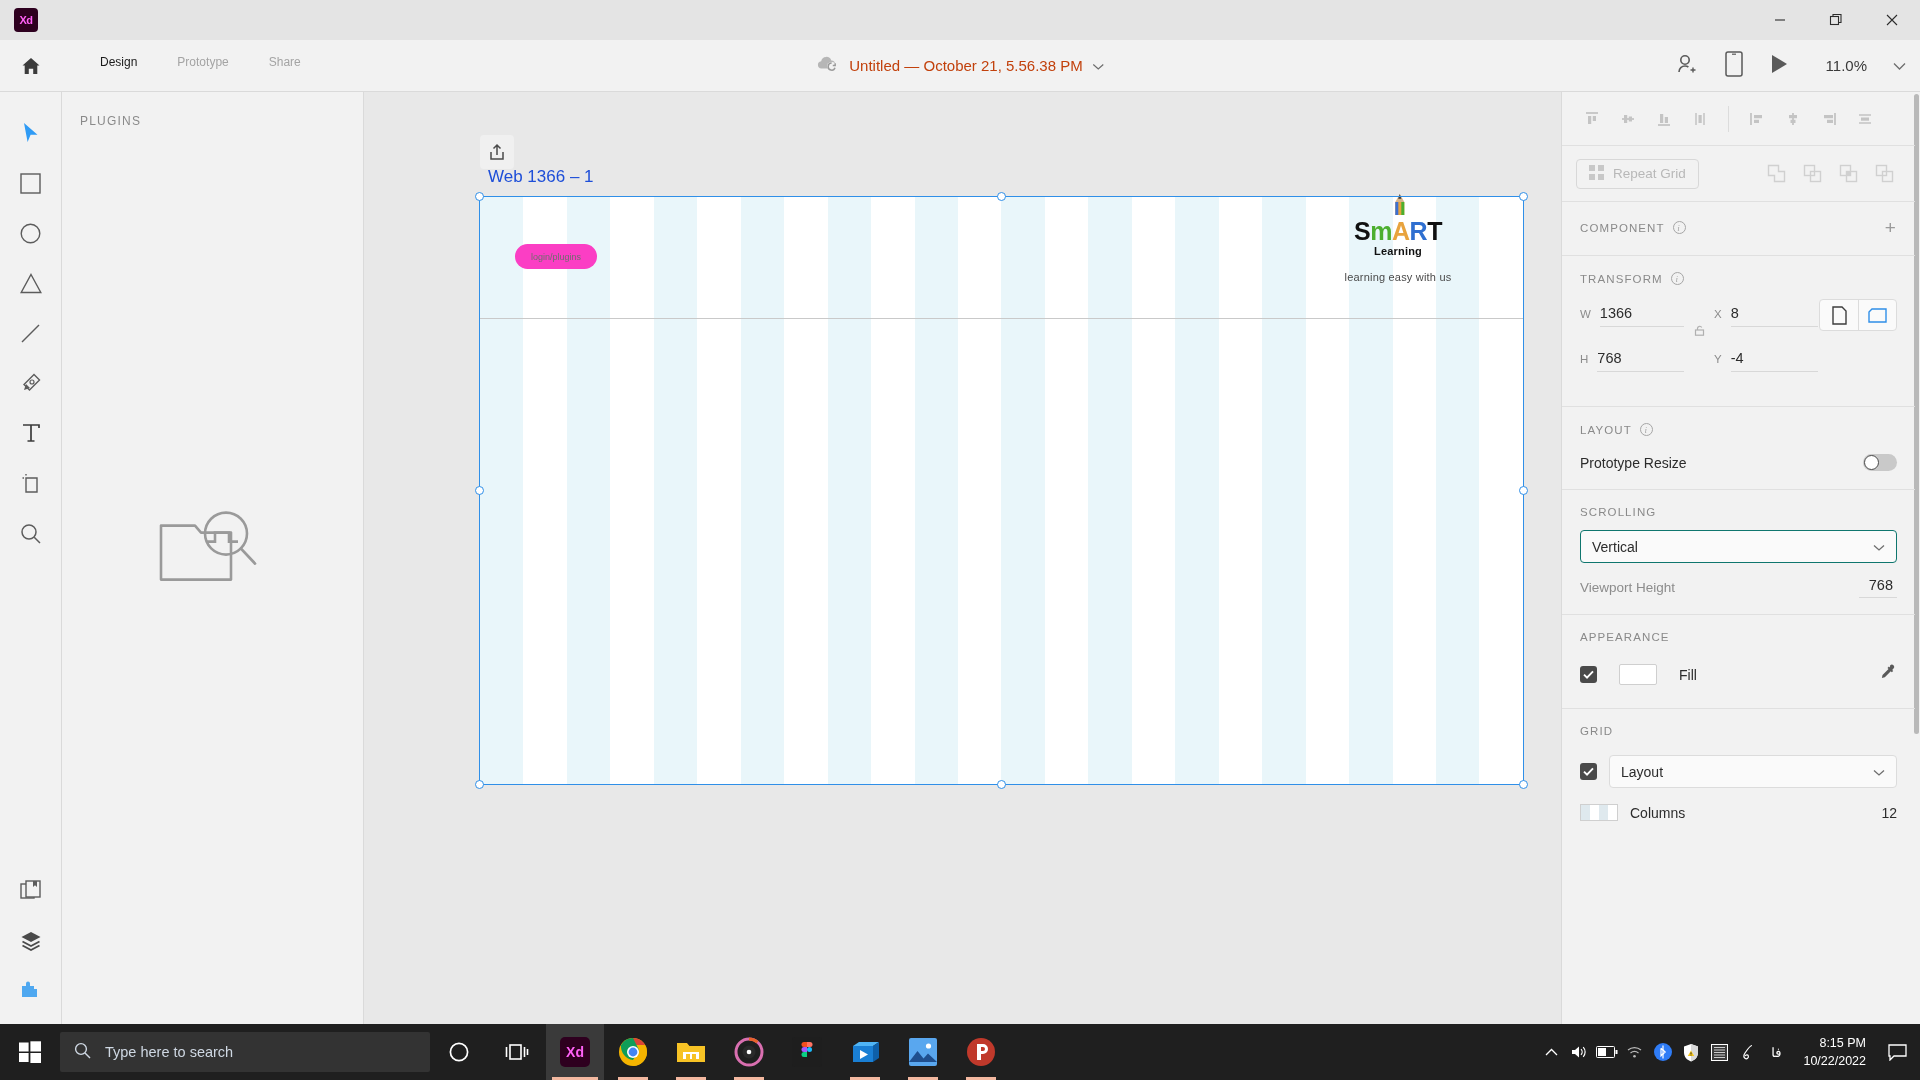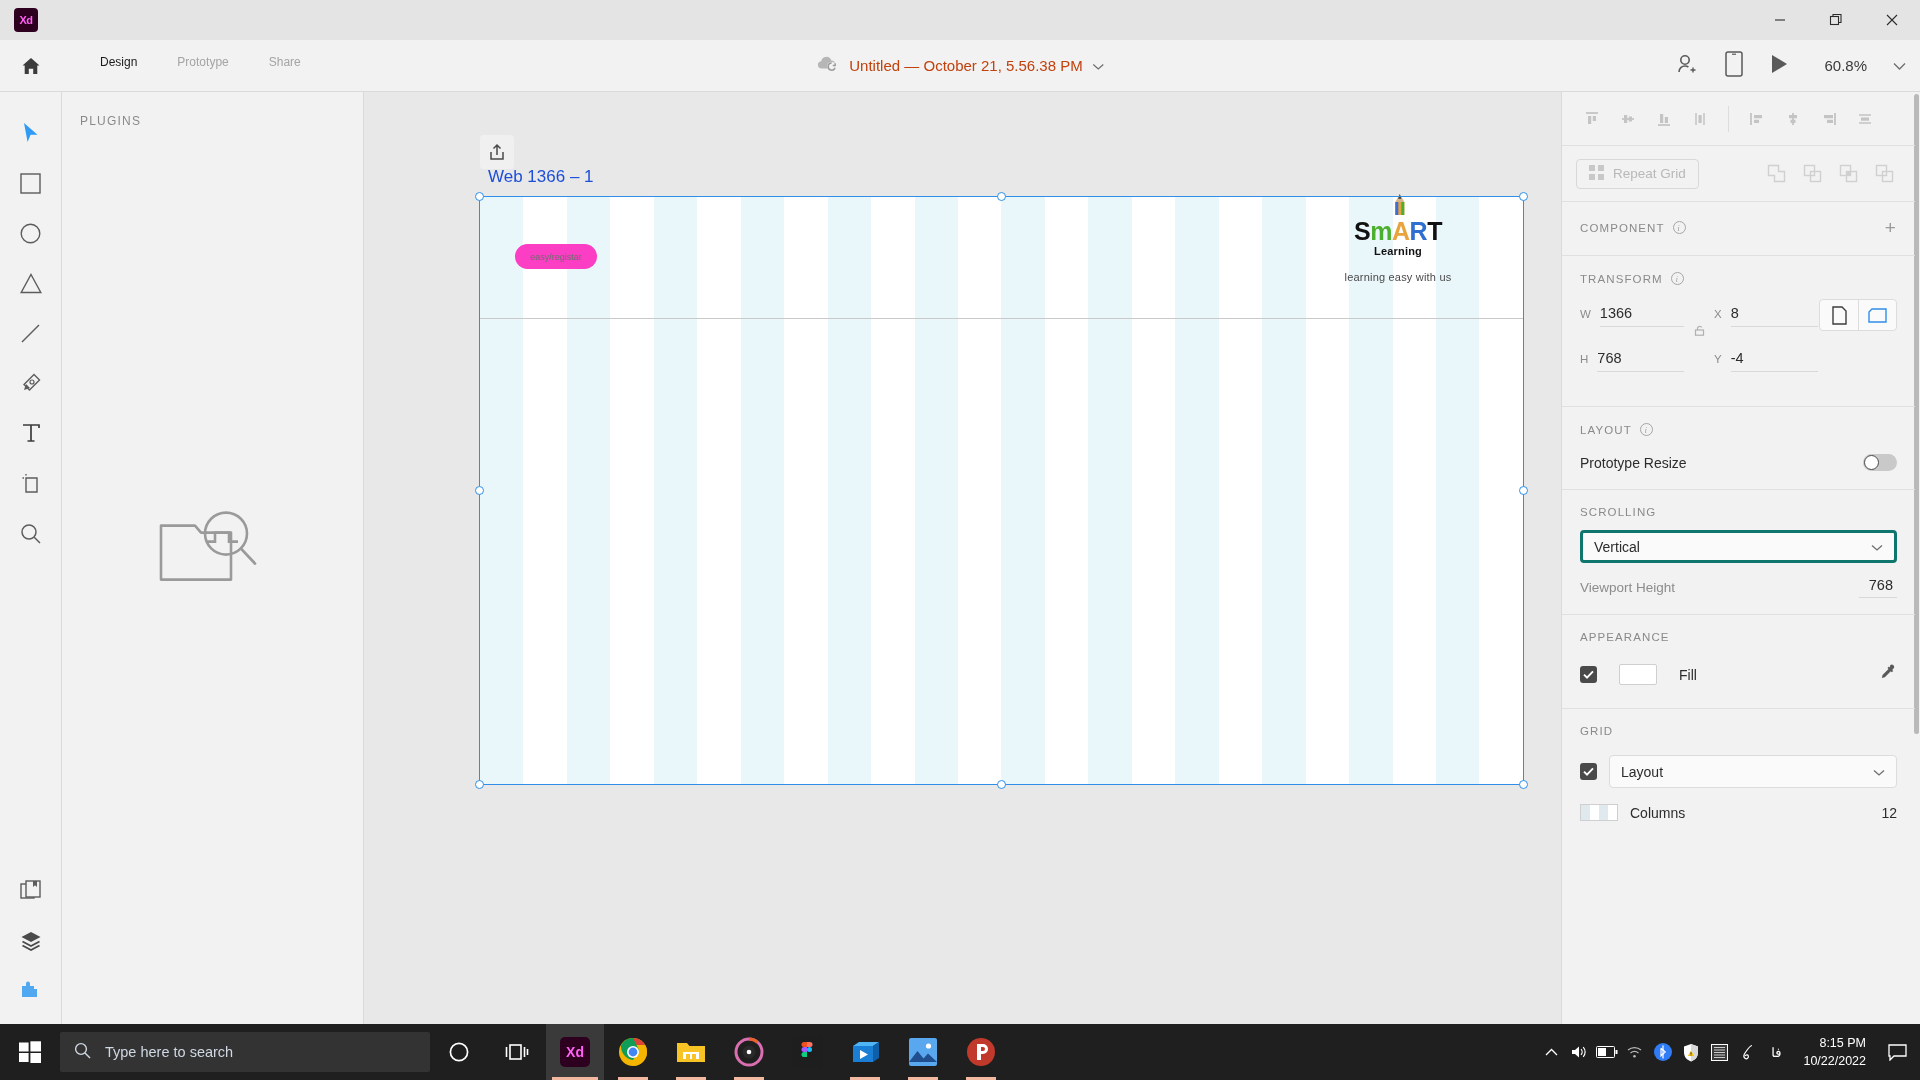"60.8%" span.zoom-val { text: 60.8% -> 11.0% }
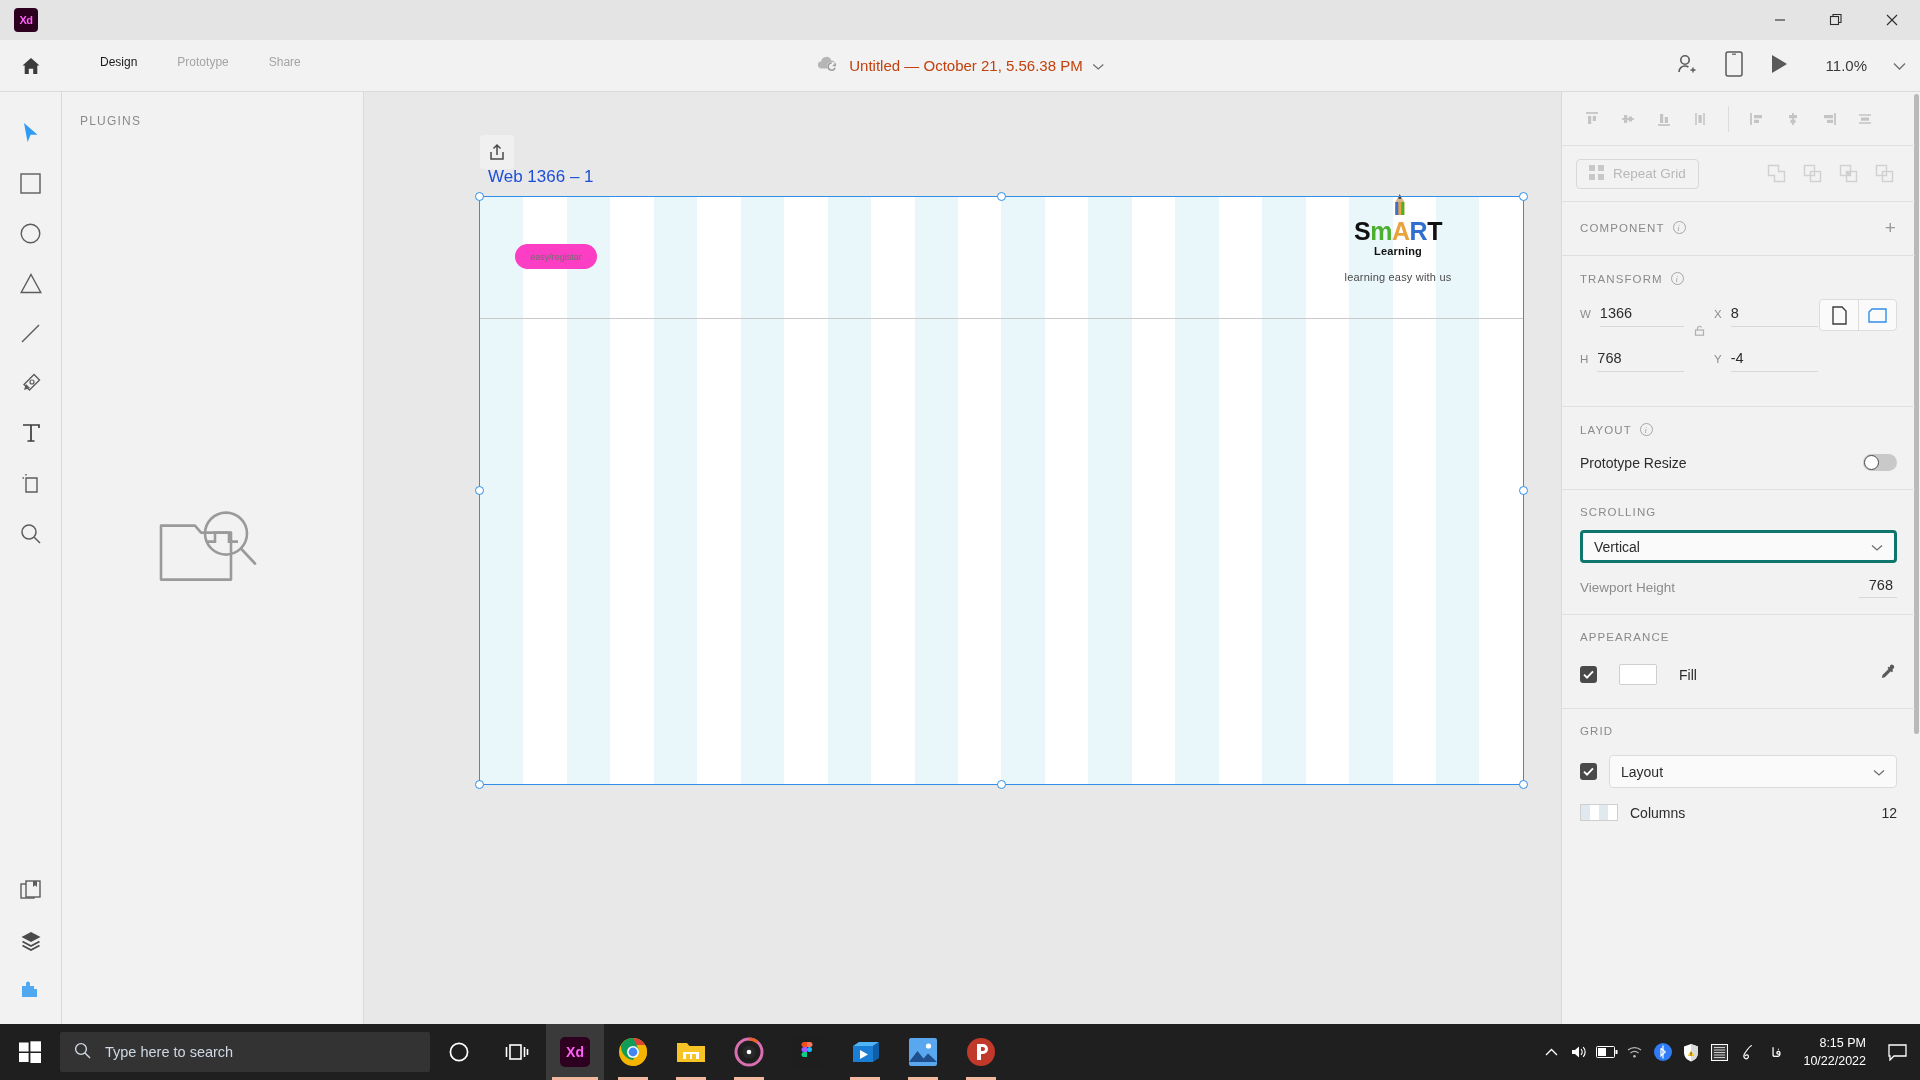"easy/registar" div.login-pill { text: easy/registar -> login/plugins }
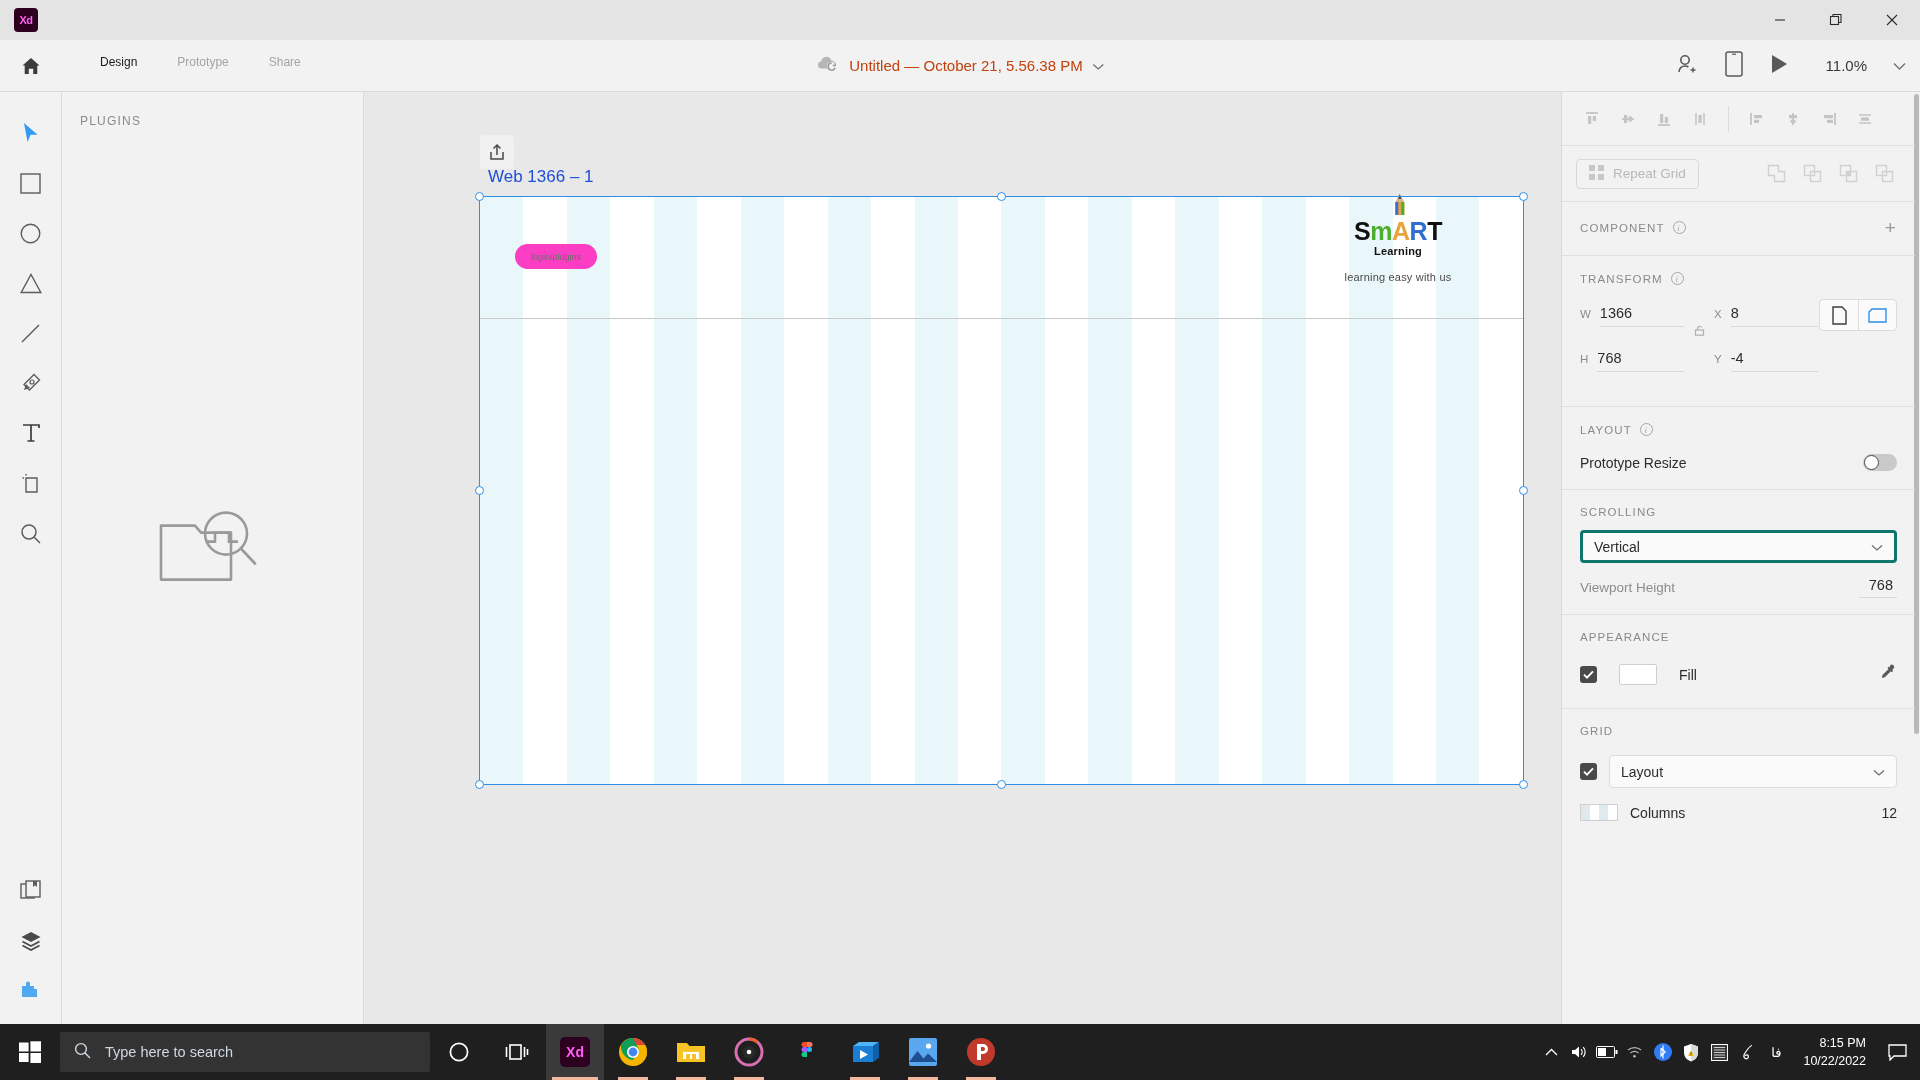"Vertical" .select { border: 3px solid #0f766e -> 1px solid #0f766e }
